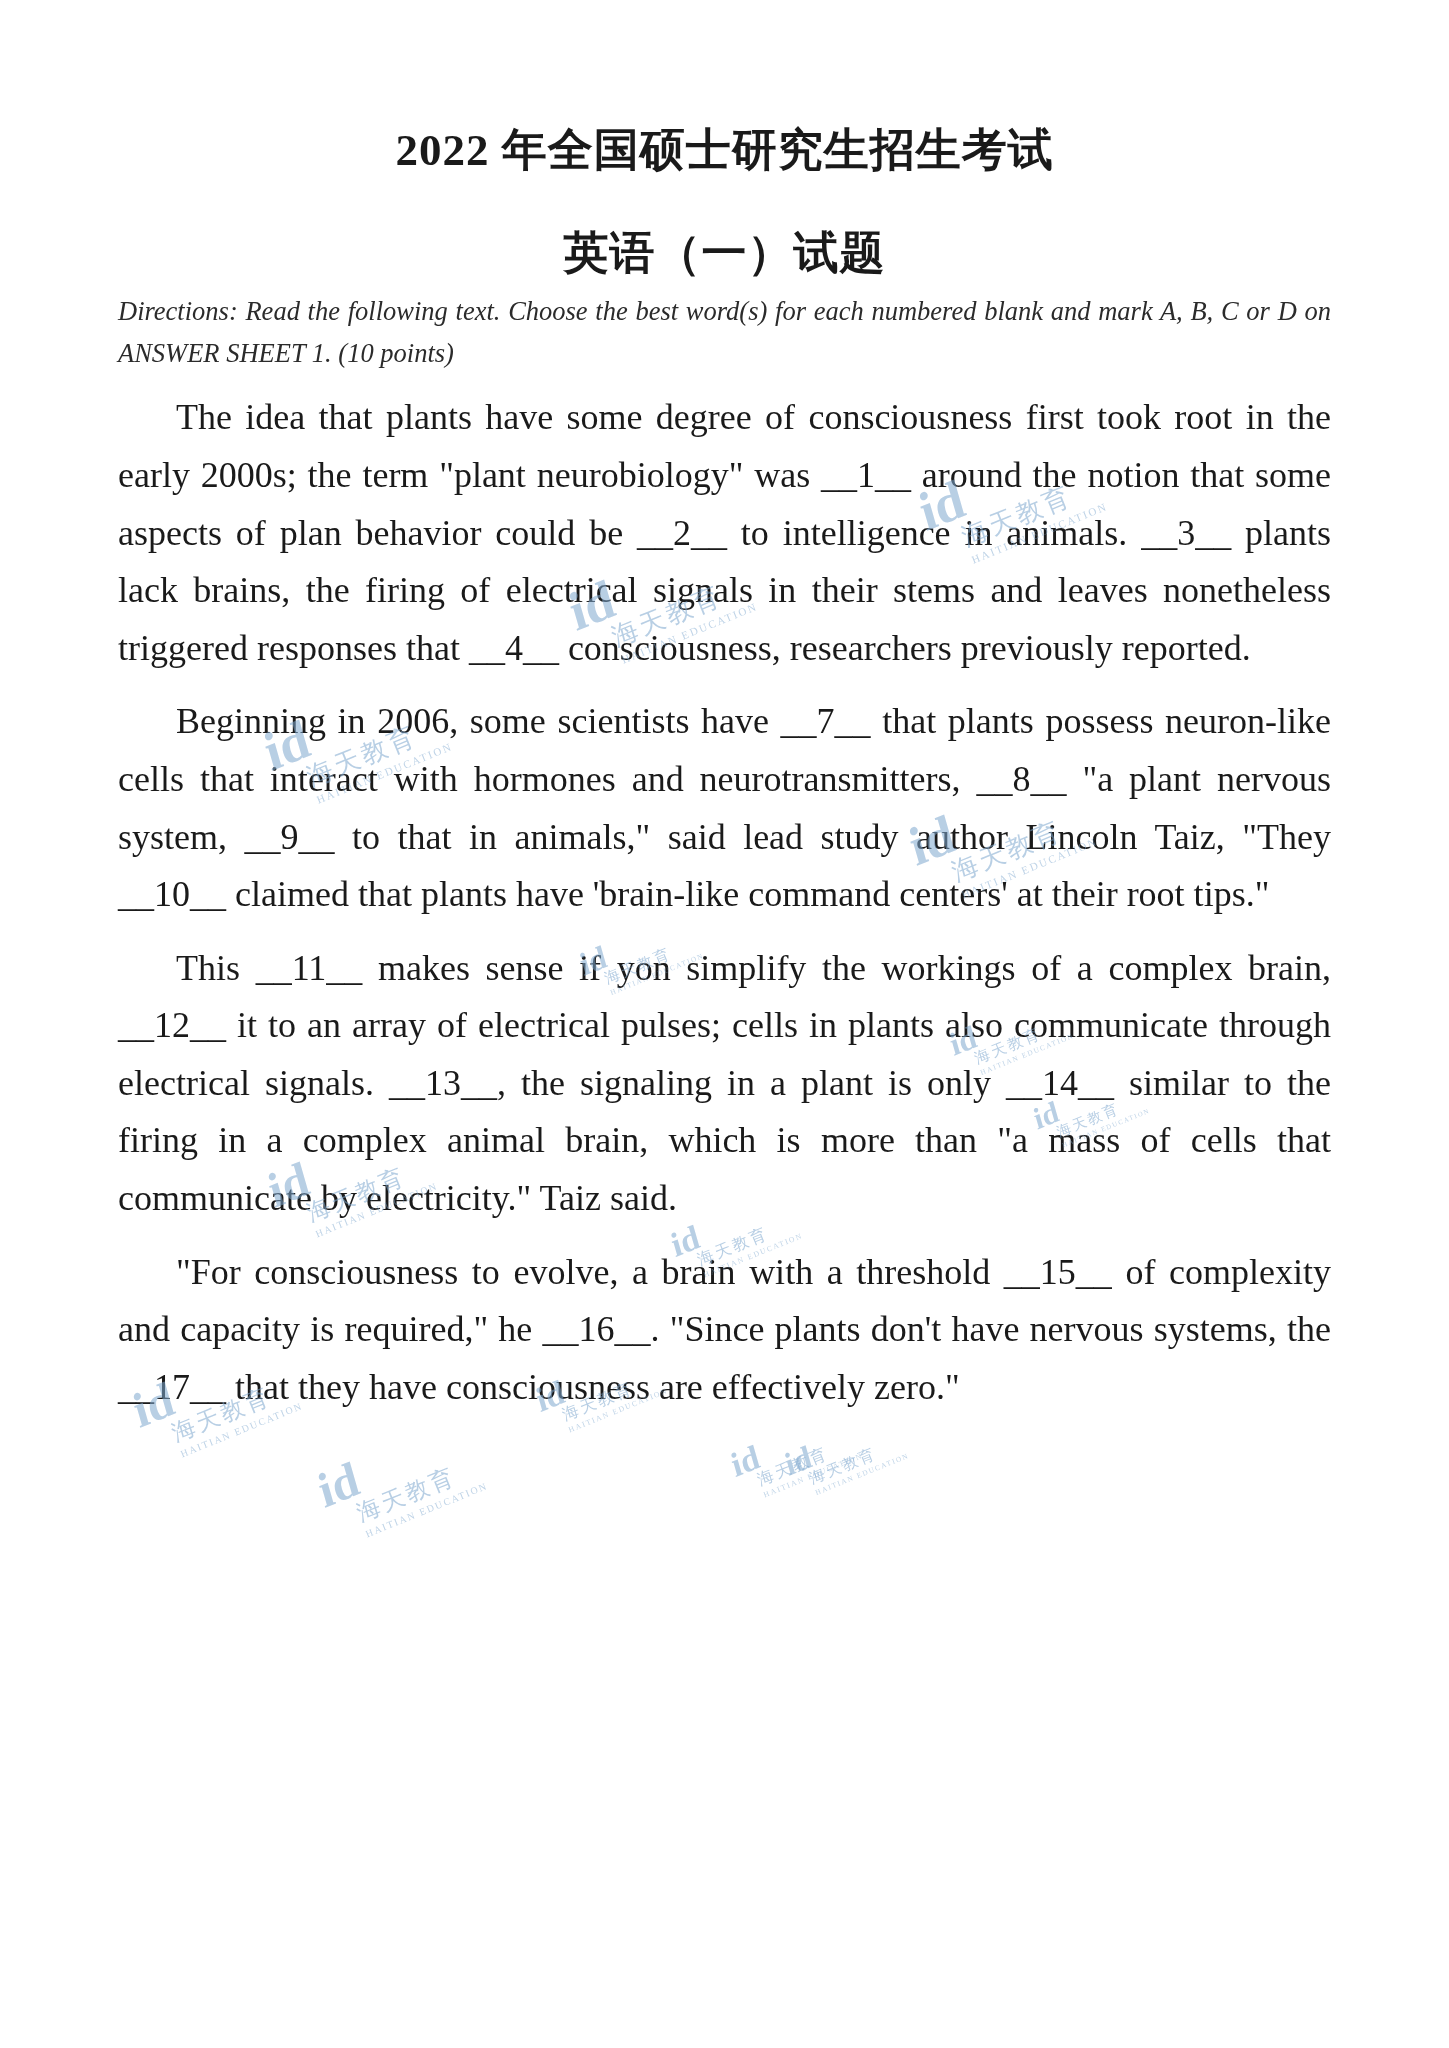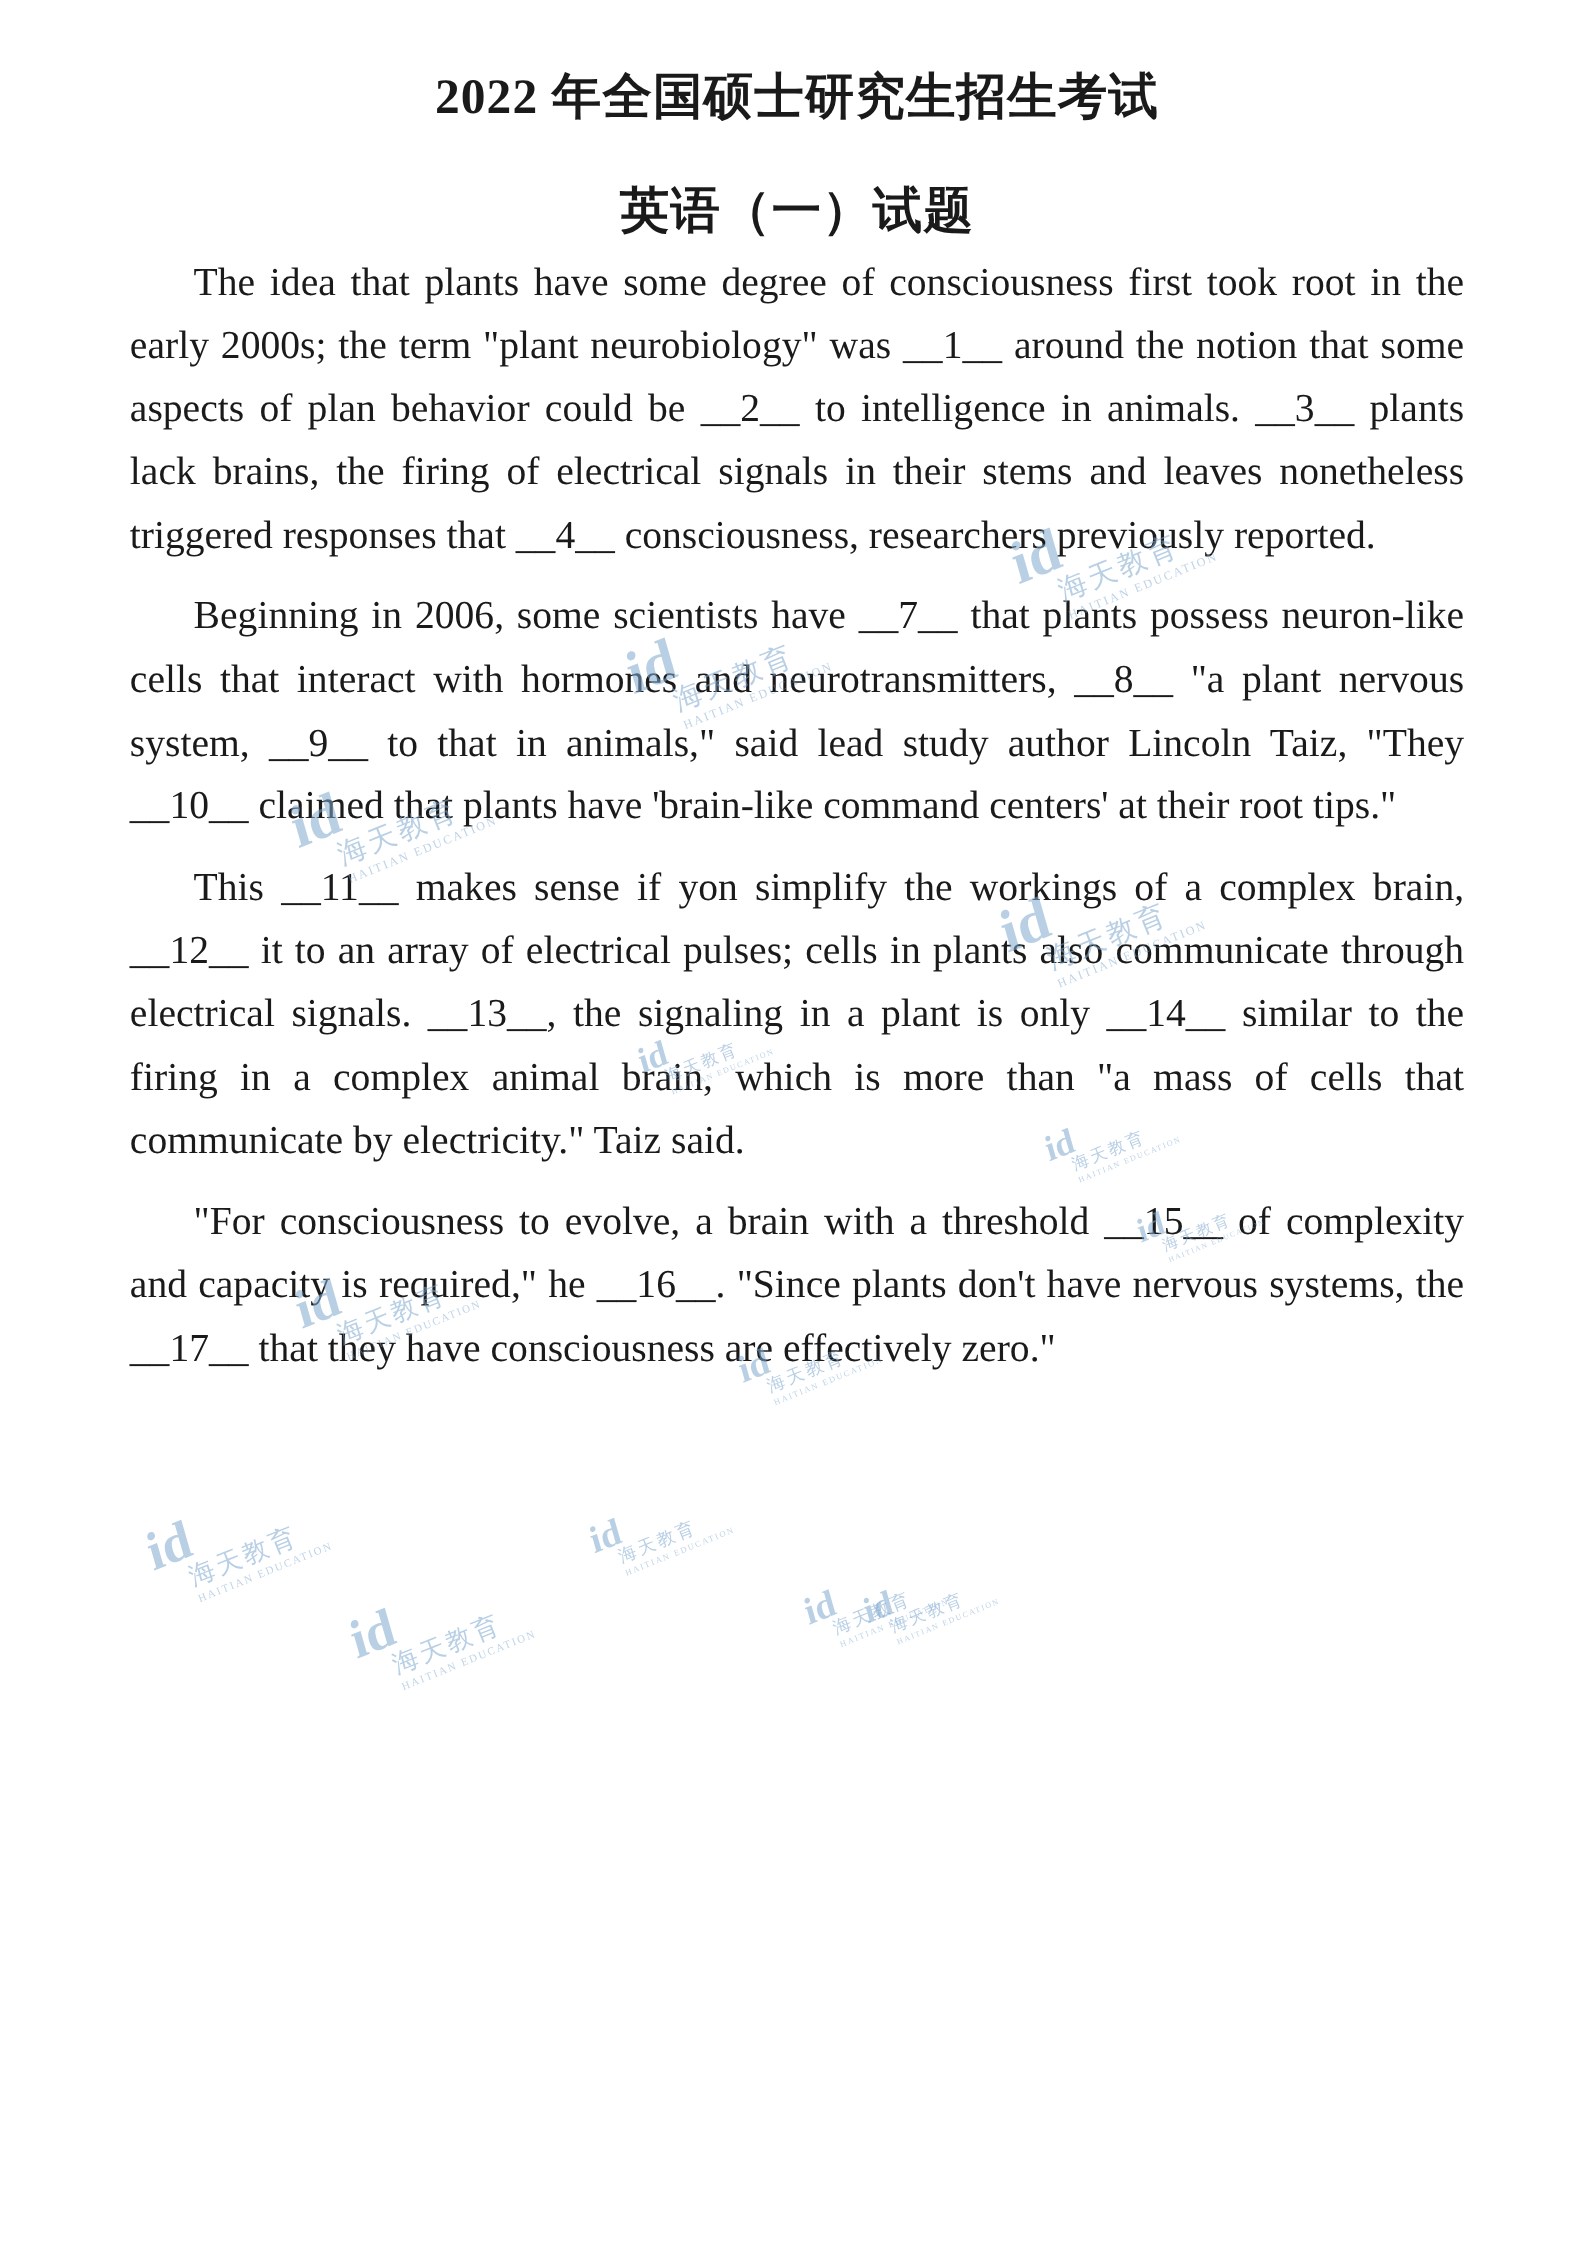"2022 年全国硕士研究生招生考试" .page { padding: 58px 118px 0 118px -> 120px 118px 0 118px }
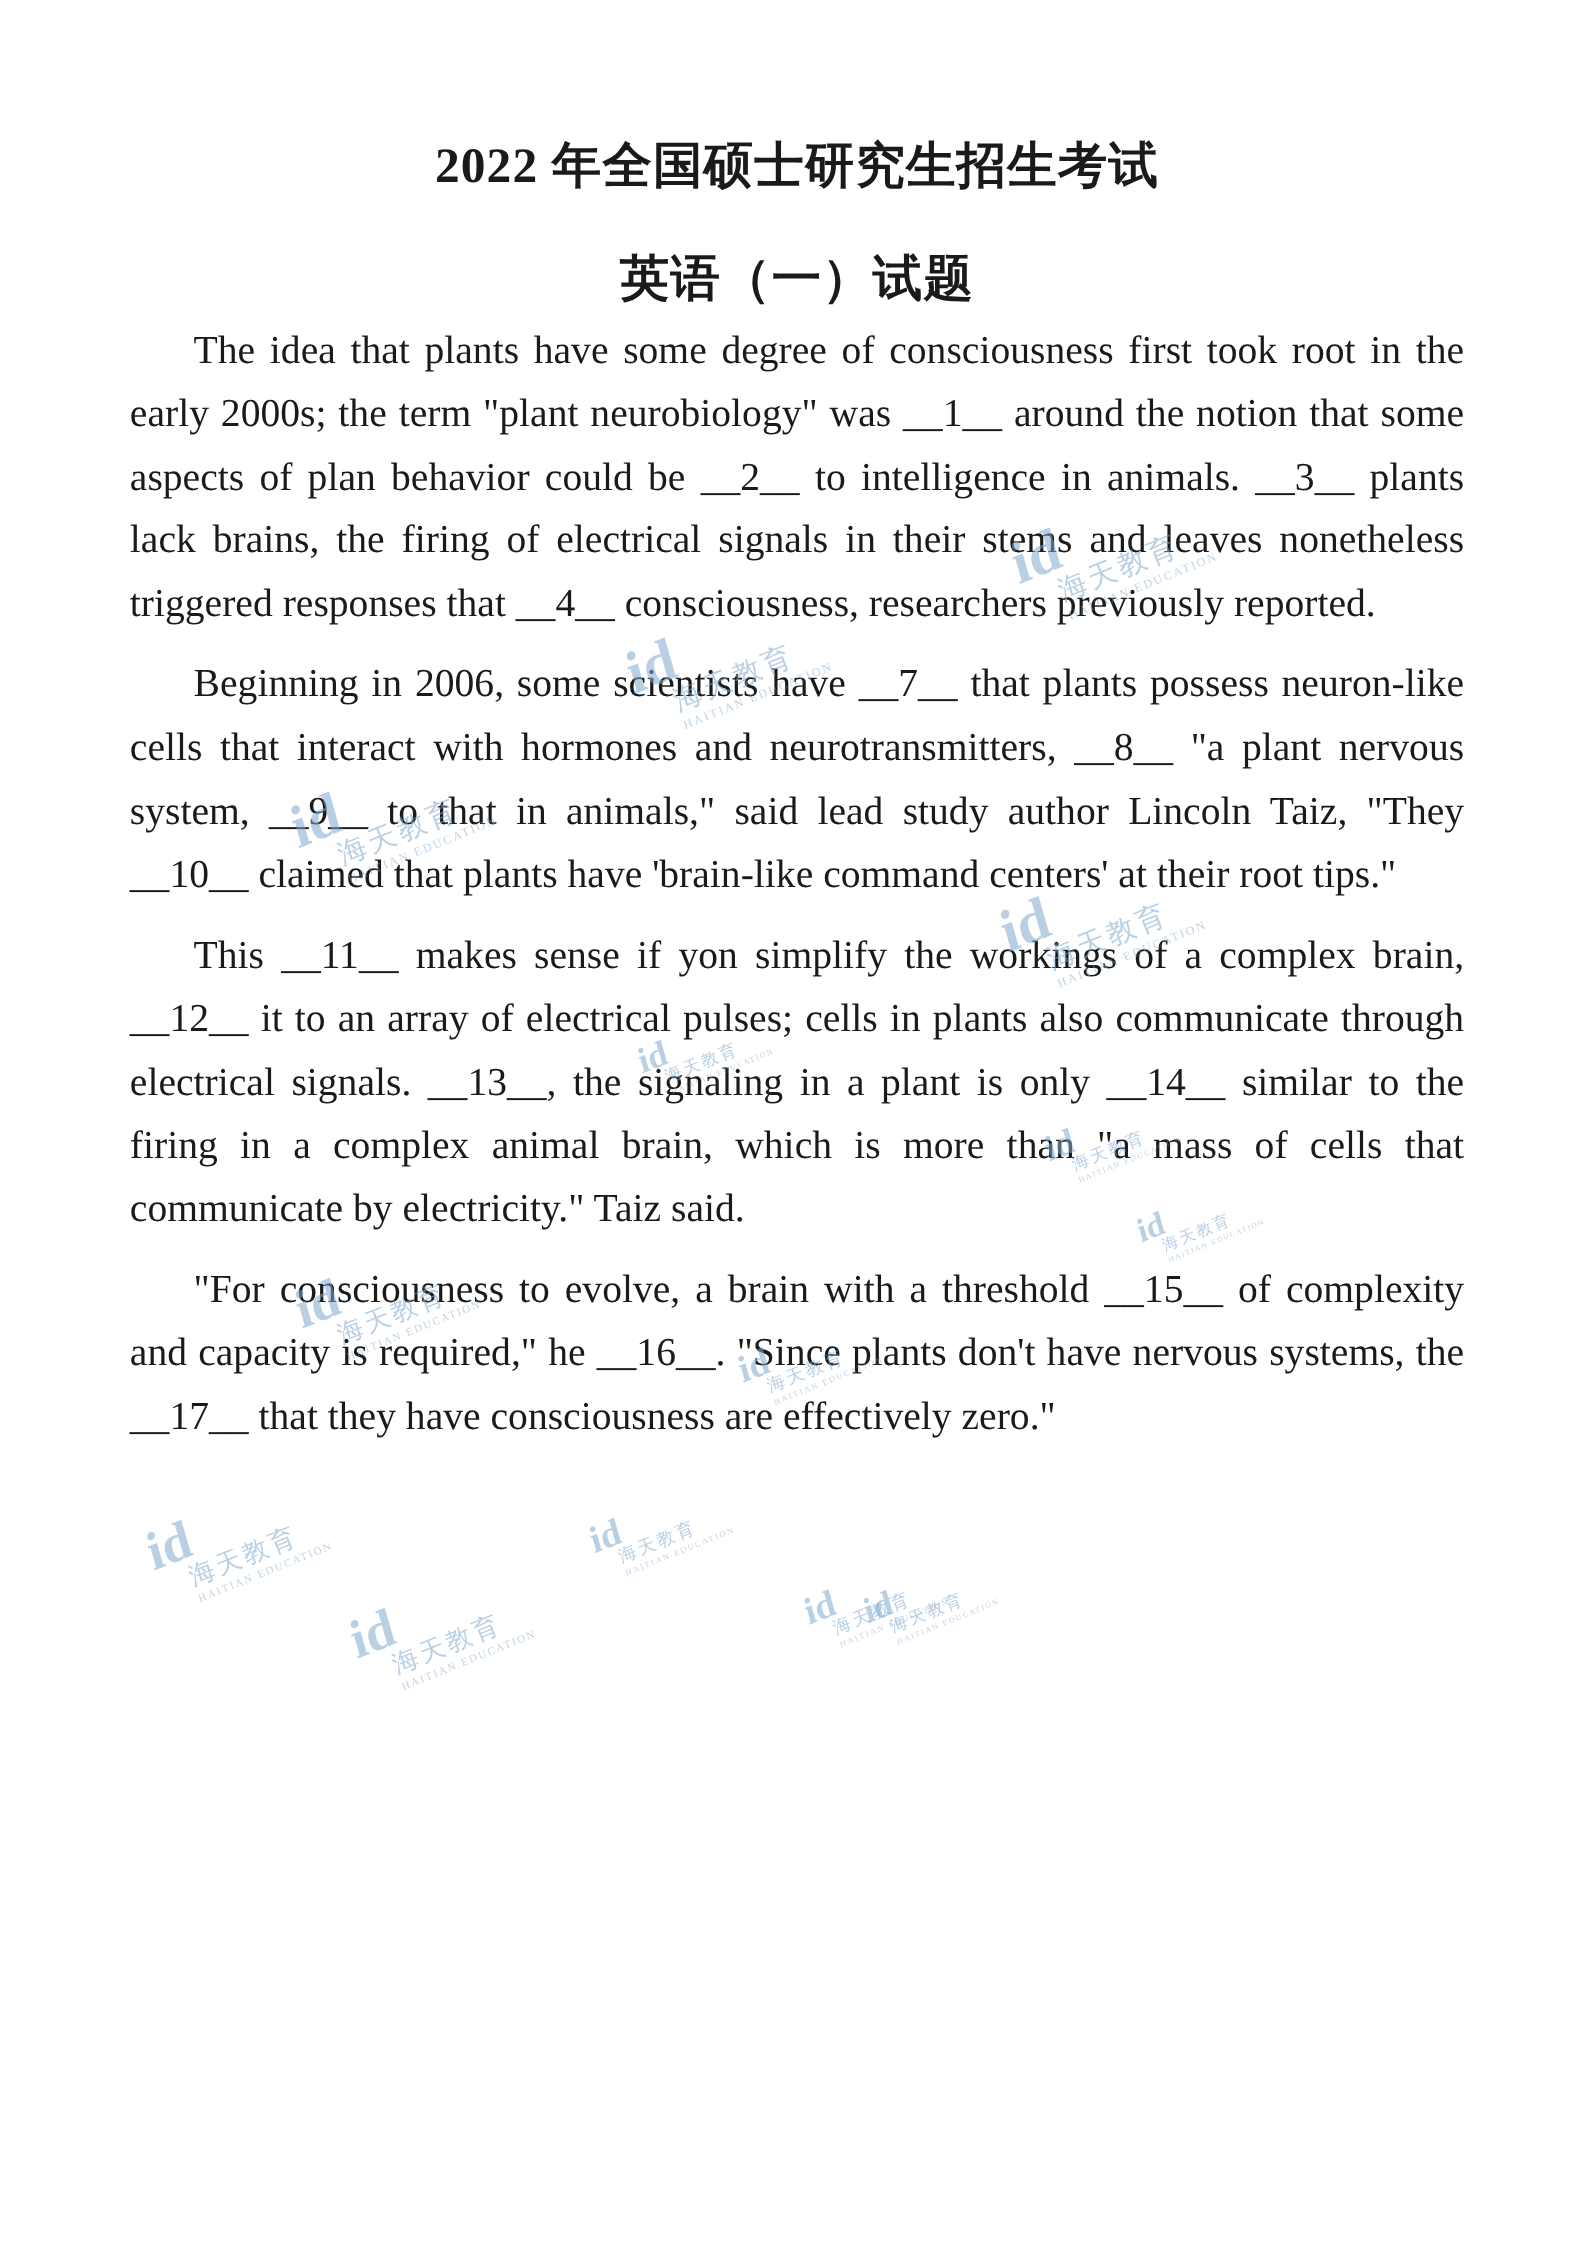"Directions: Read the following text." div.directions { html: none -> <div>Directions: Read the following text. Choose the best word(s) for each numbered blank and mark A, B, C or D on ANSWER SHEET 1. (10 points)</div> }
